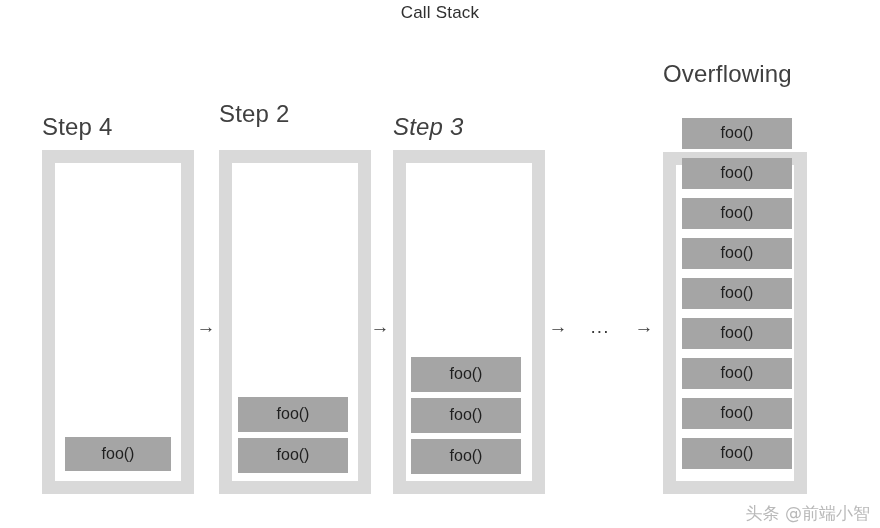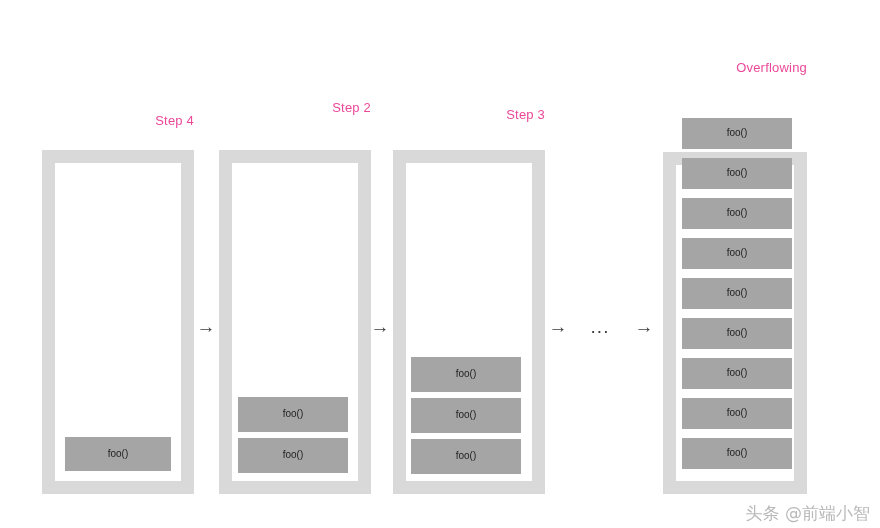"Call Stack" div.main-title { html: none -> <div>Call Stack</div> }
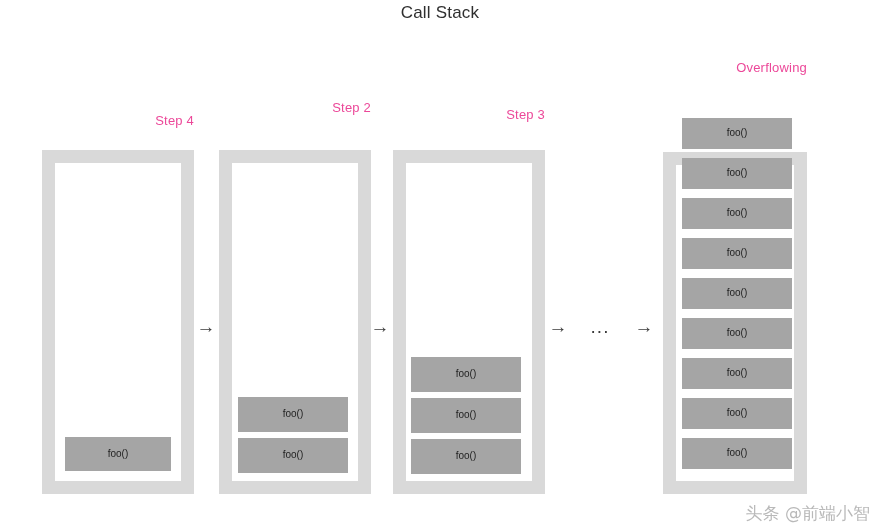"Overflowing" .col-title { color: #ec4899 -> #404040; font-size: 13px -> 24px; text-align: right -> left }
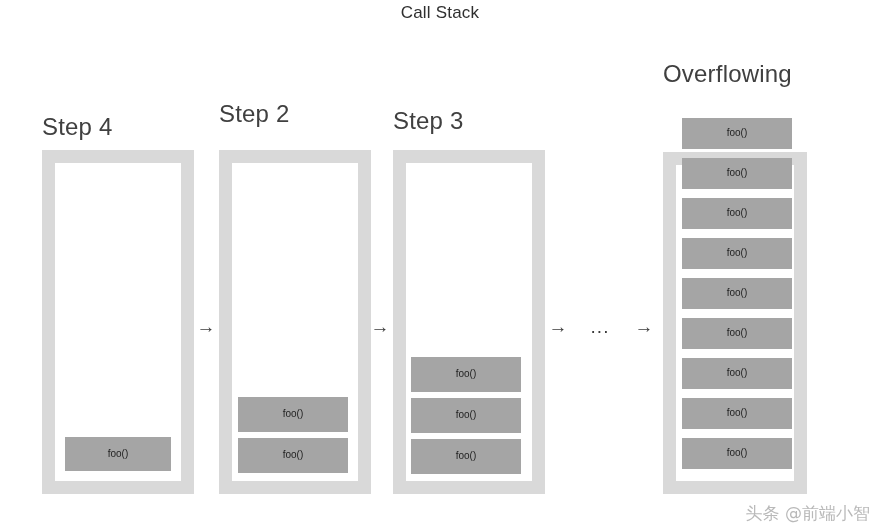"Step 3" div.col-title { font-style: none -> italic; top: 107px -> 113px }
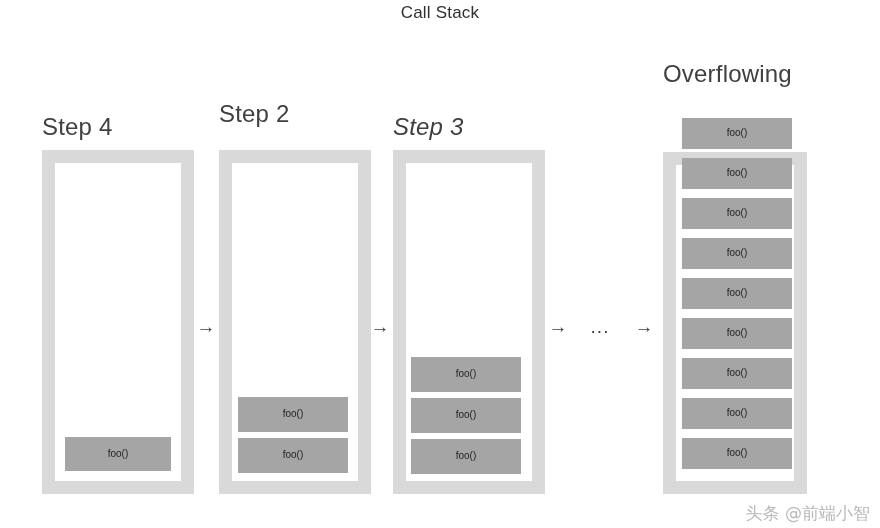"foo()" .block { font-size: 10px -> 16px }
